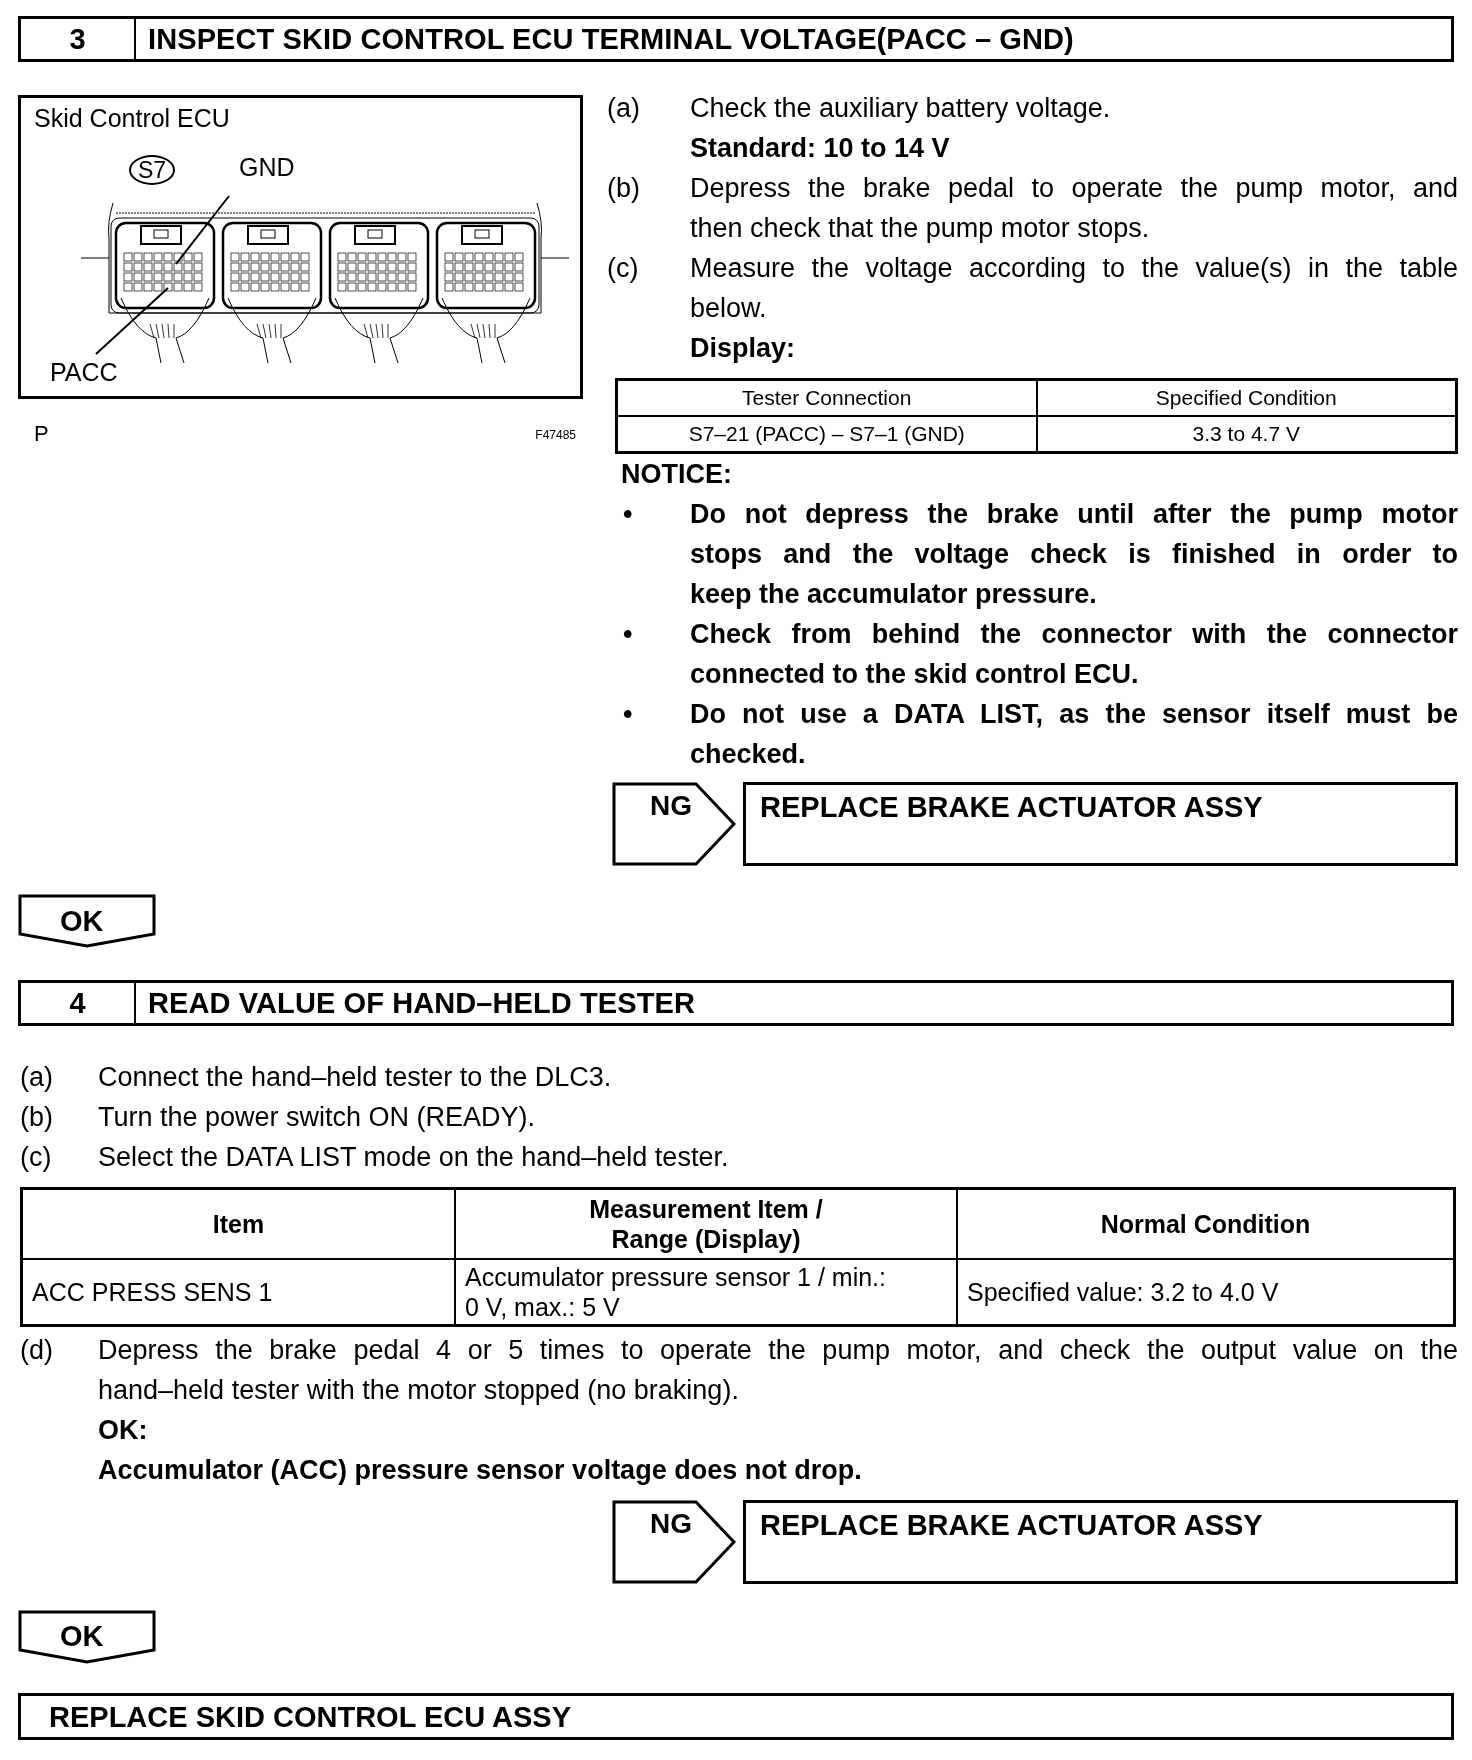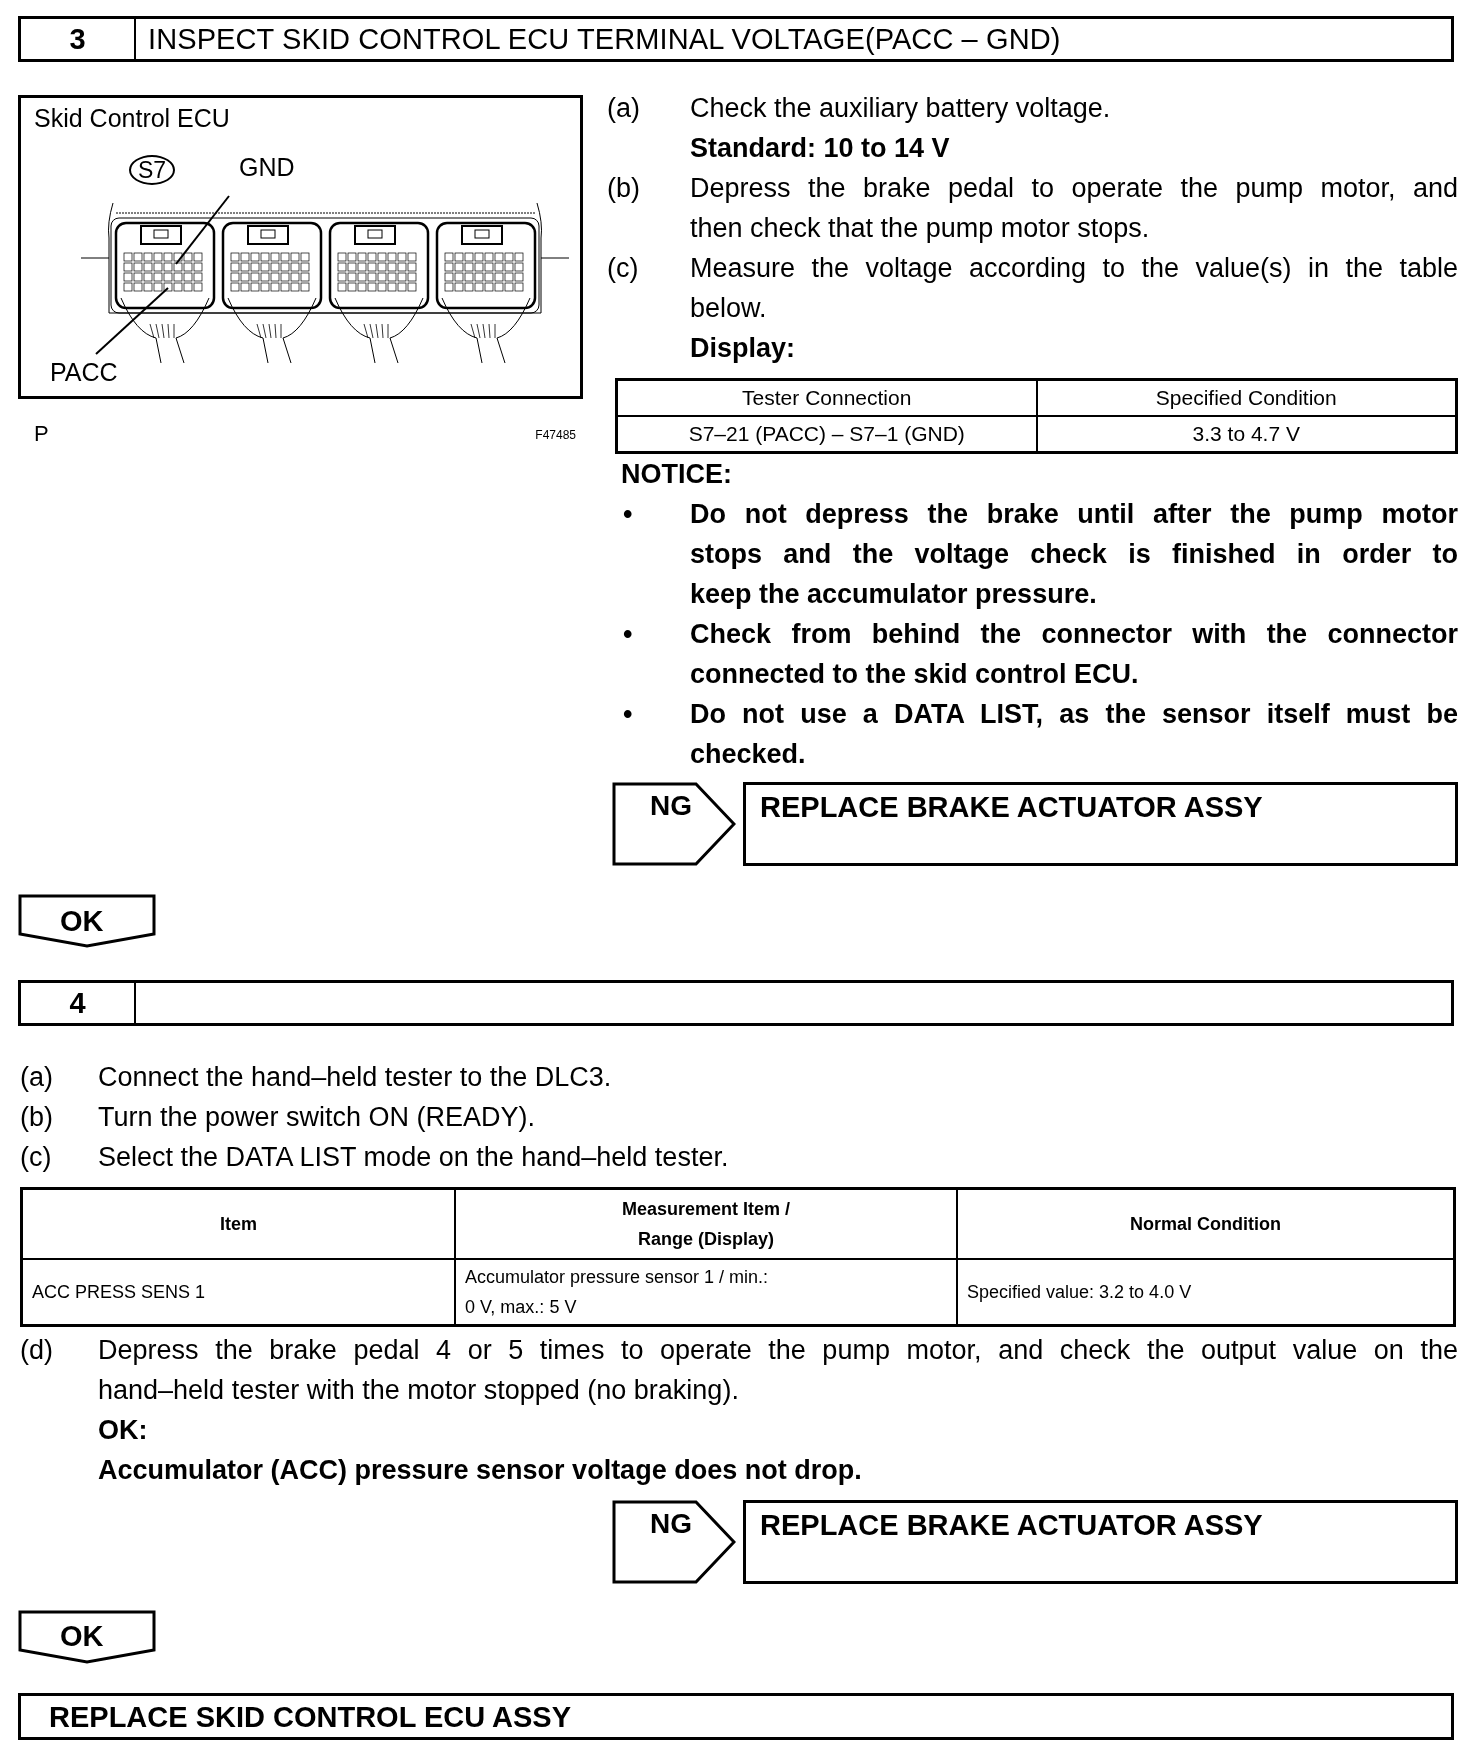"INSPECT SKID CONTROL ECU TERMINAL" .step-title { font-weight: normal -> bold }
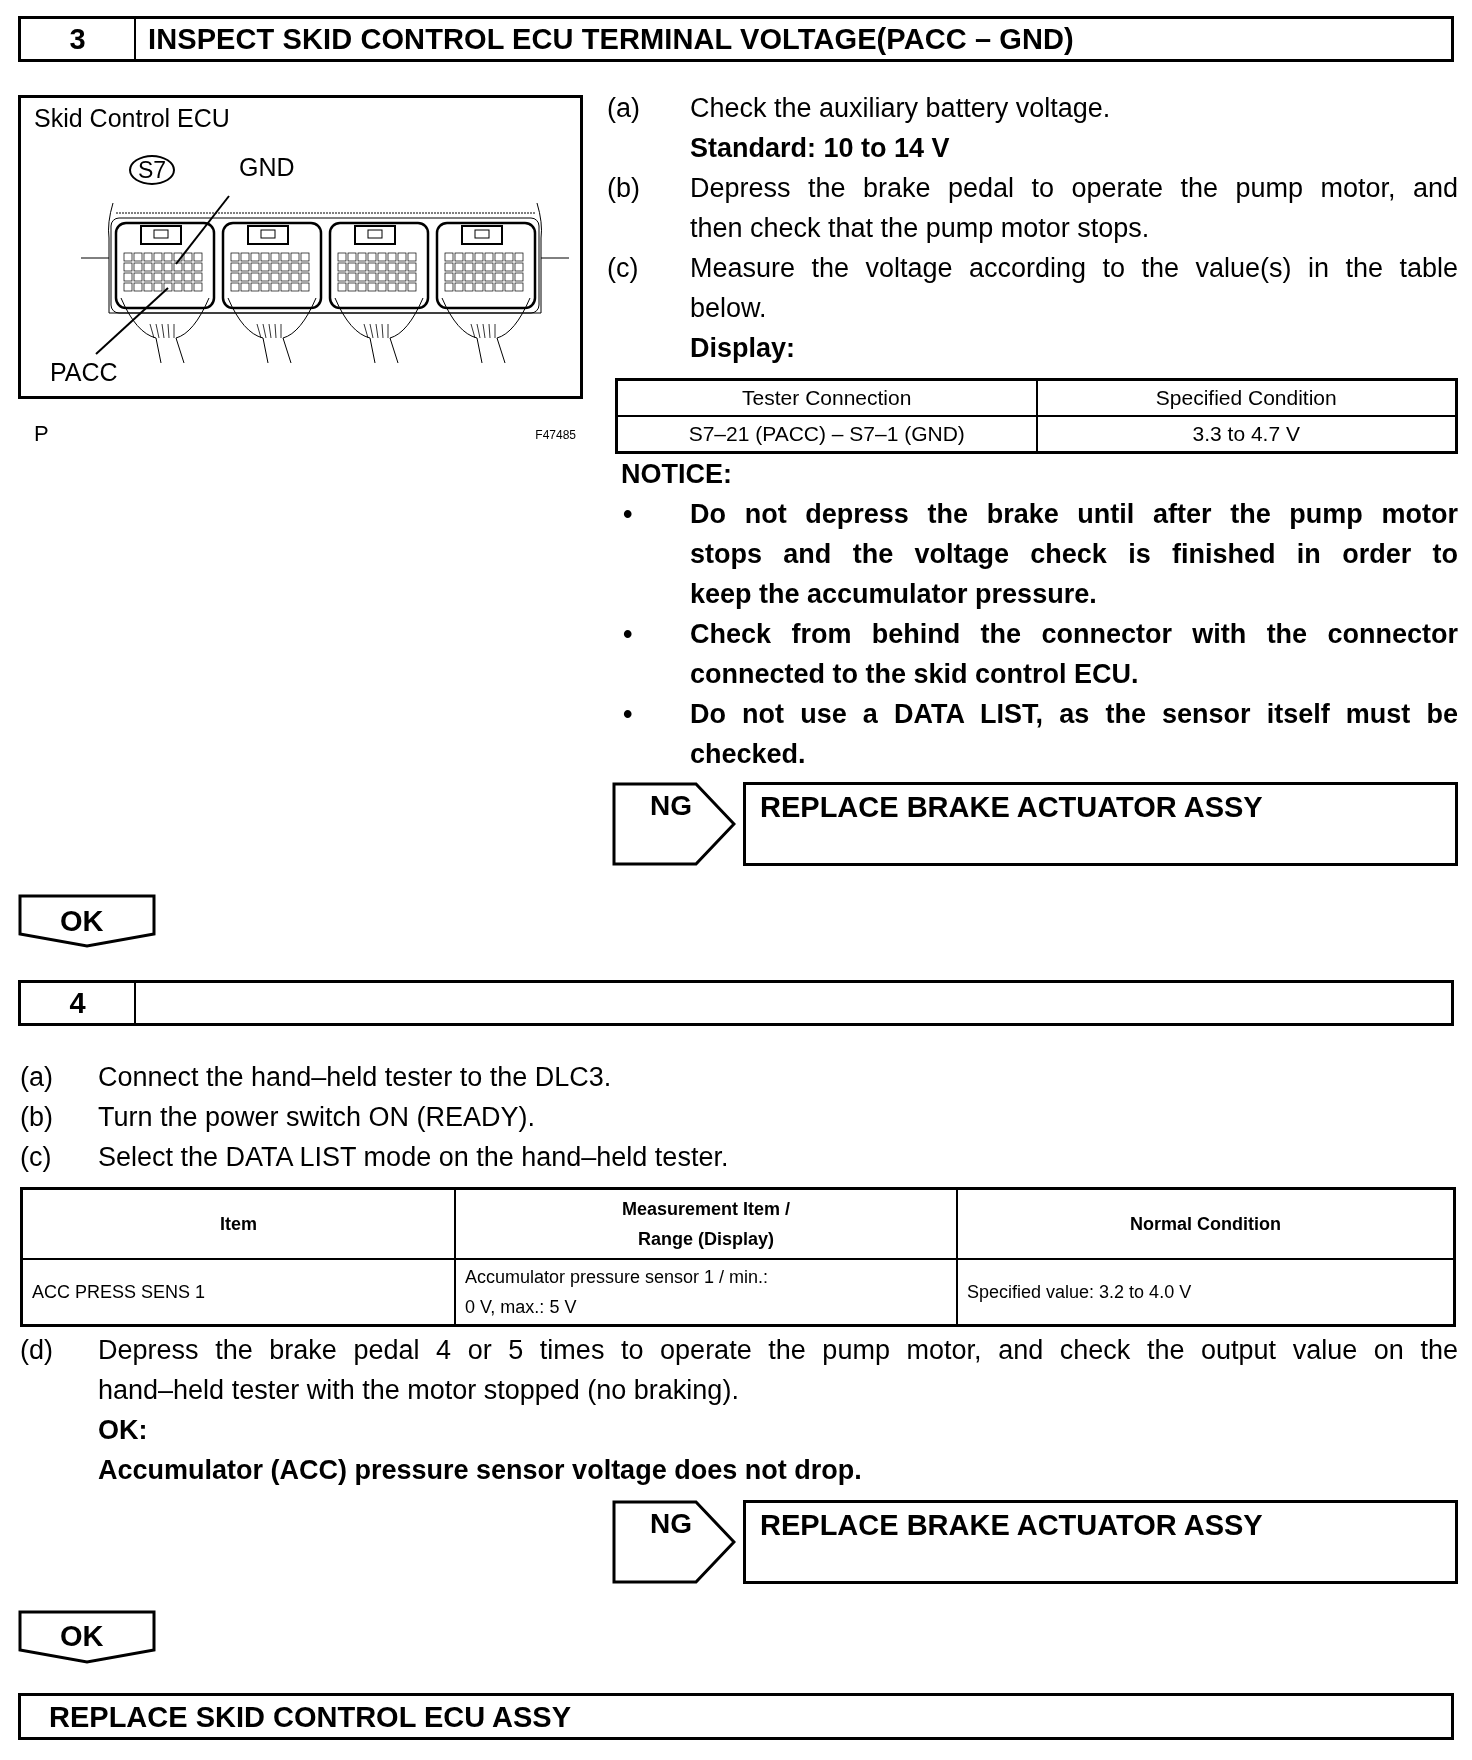"READ VALUE OF HAND–HELD TESTER" div.step-title { html: none -> <div>READ VALUE OF HAND–HELD TESTER</div> }
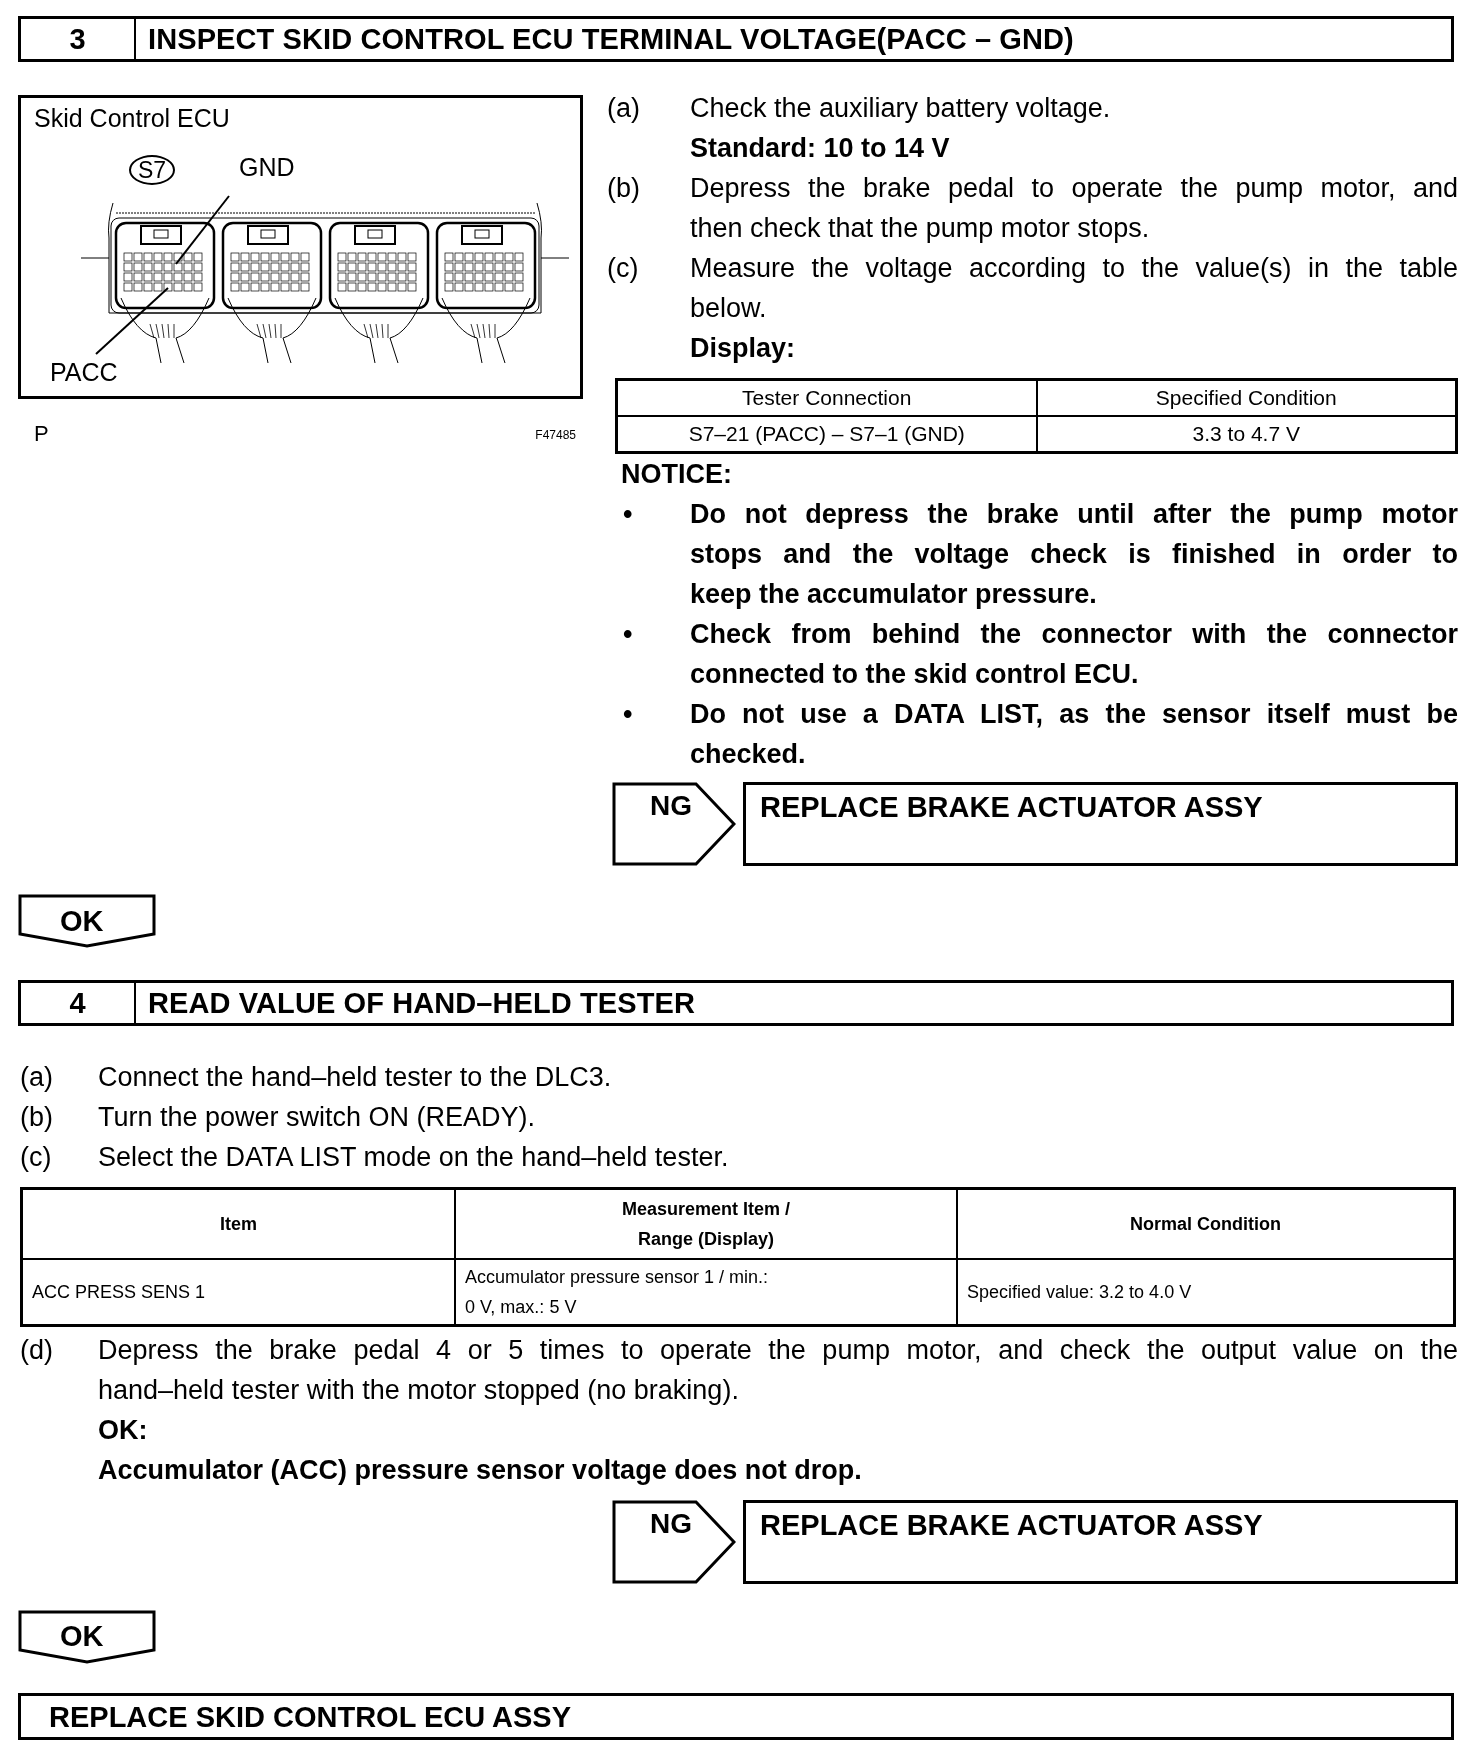"Item" table.t2 { font-size: 18px -> 25px }
